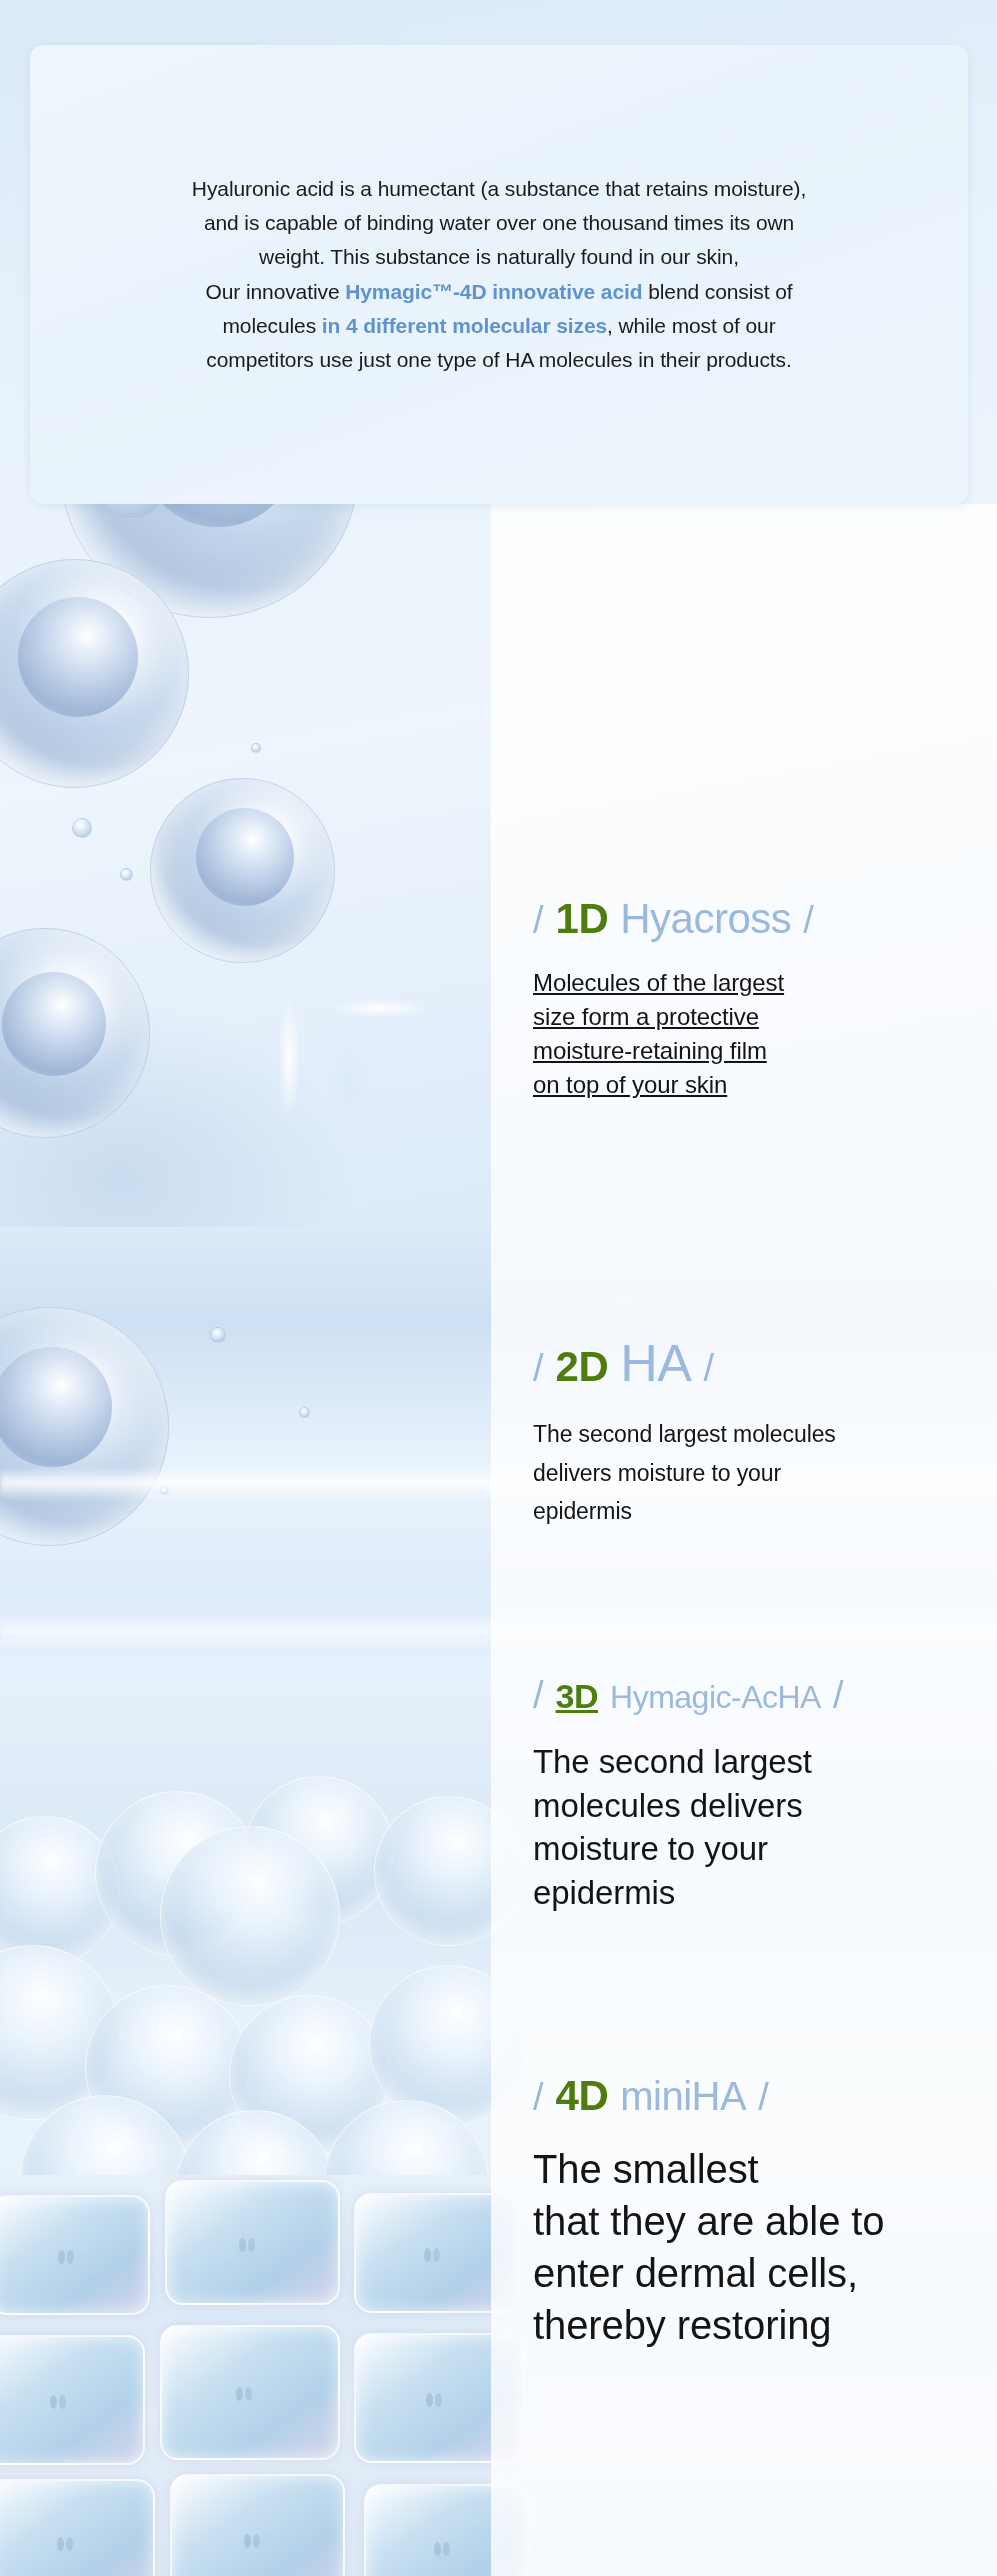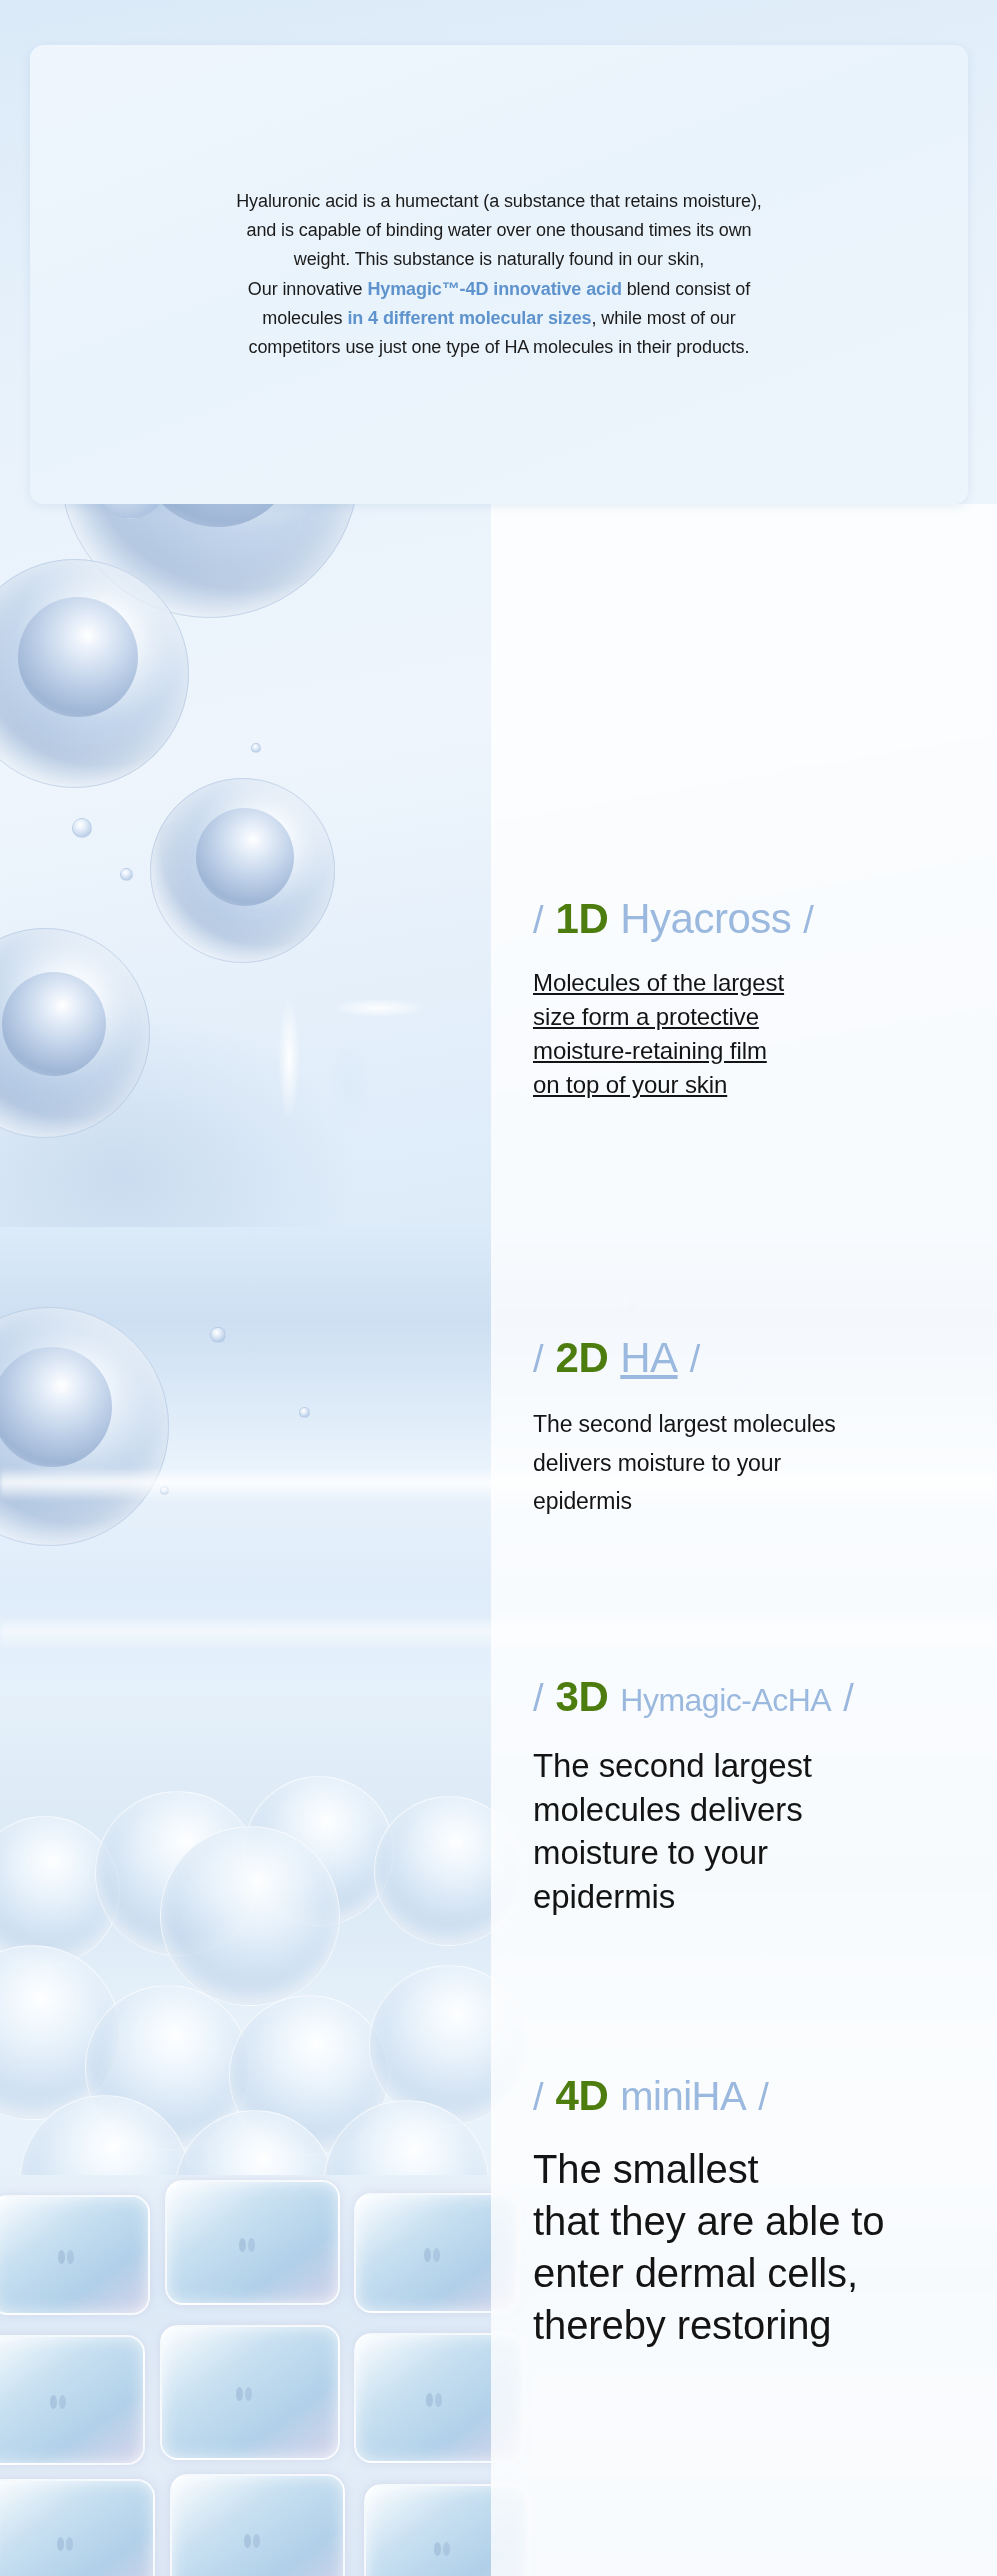"Hyaluronic acid is a humectant" .intro-line { font-size: 18px -> 21px }
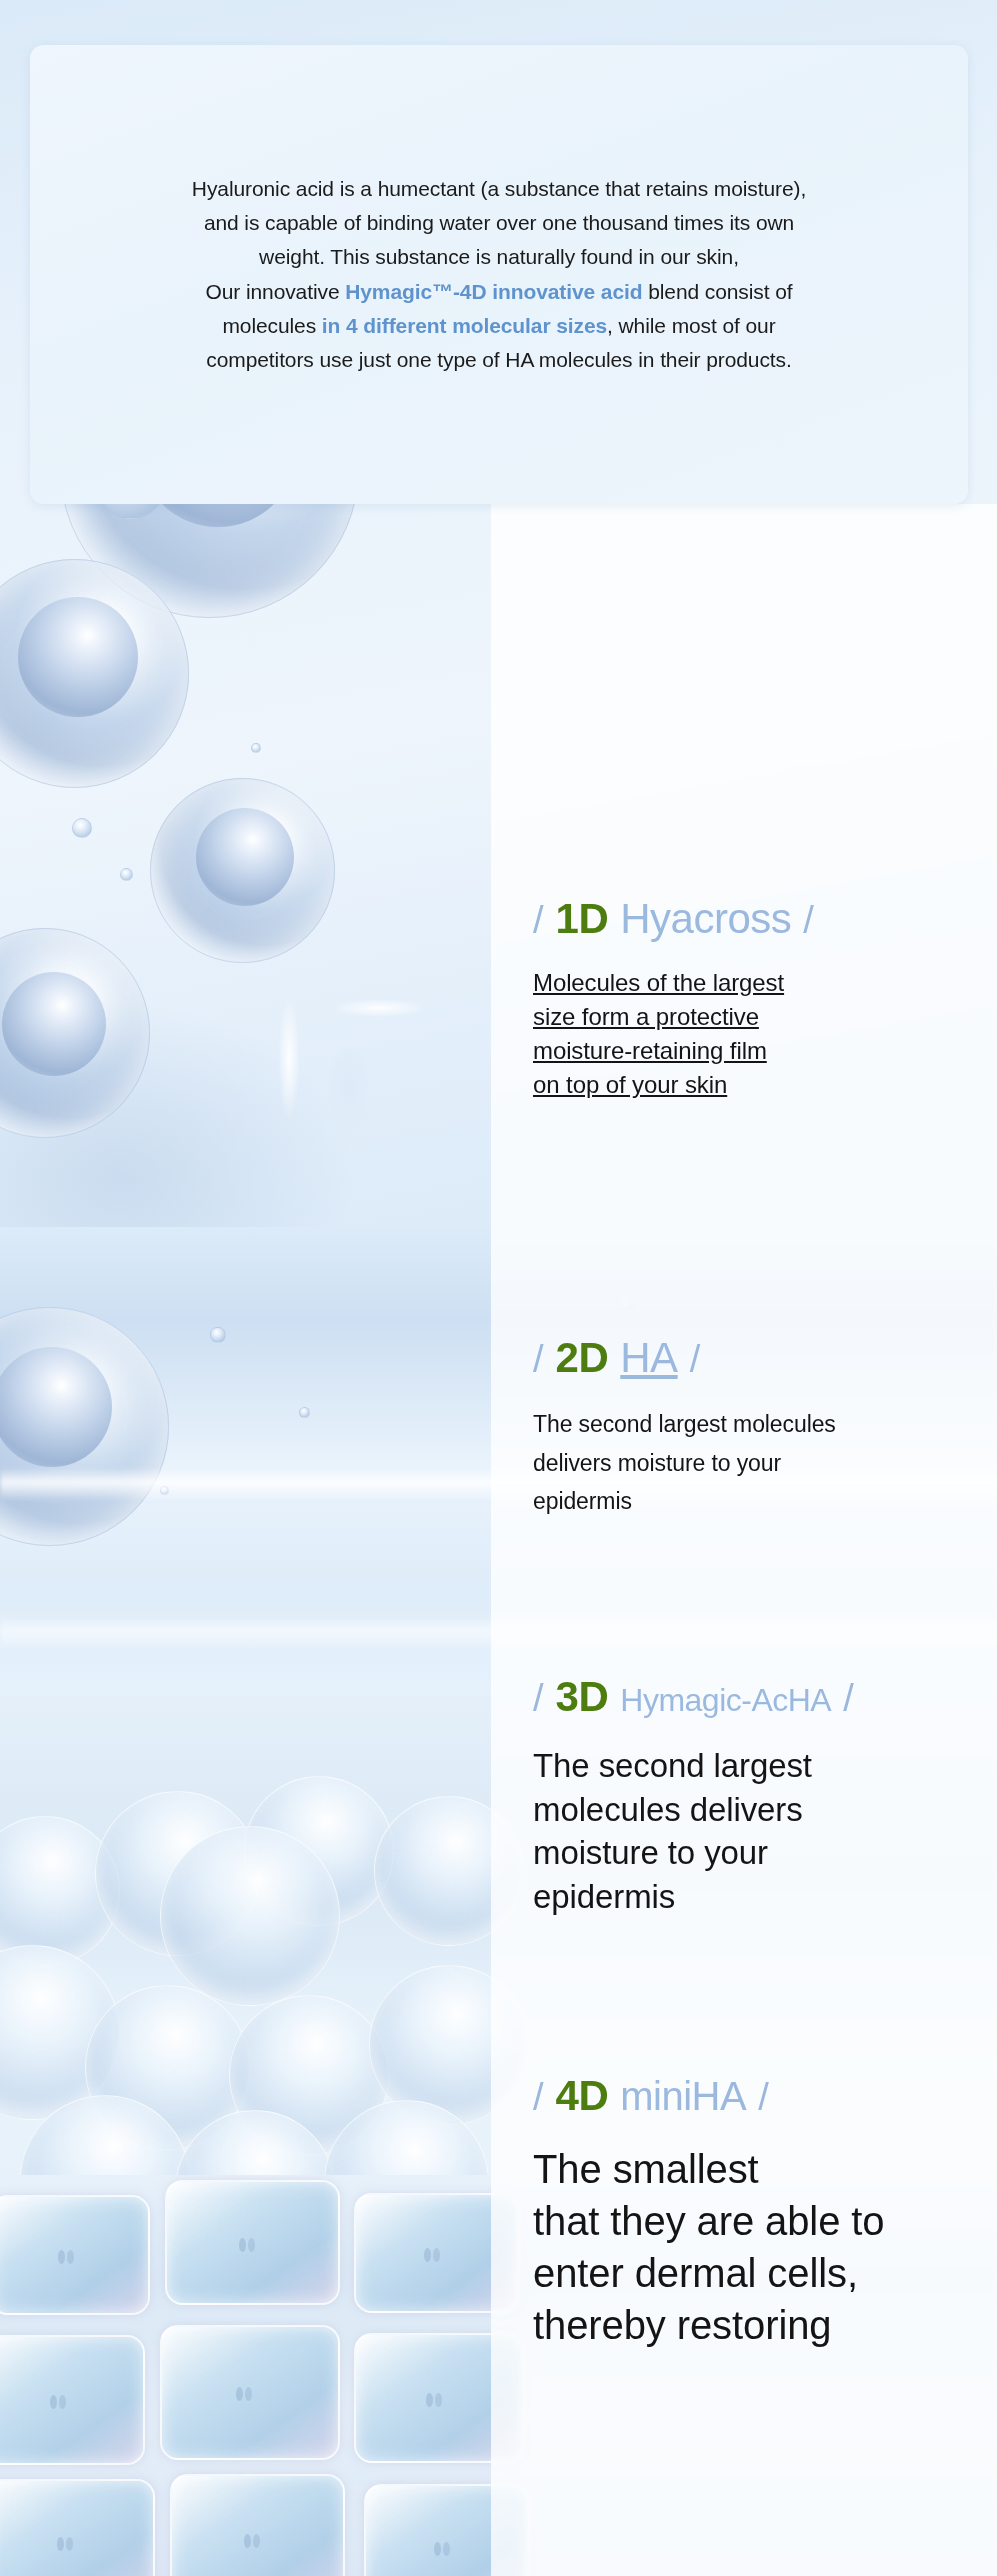"HA" .s2 .dname { font-size: 42px -> 52px; text-decoration: underline -> none }
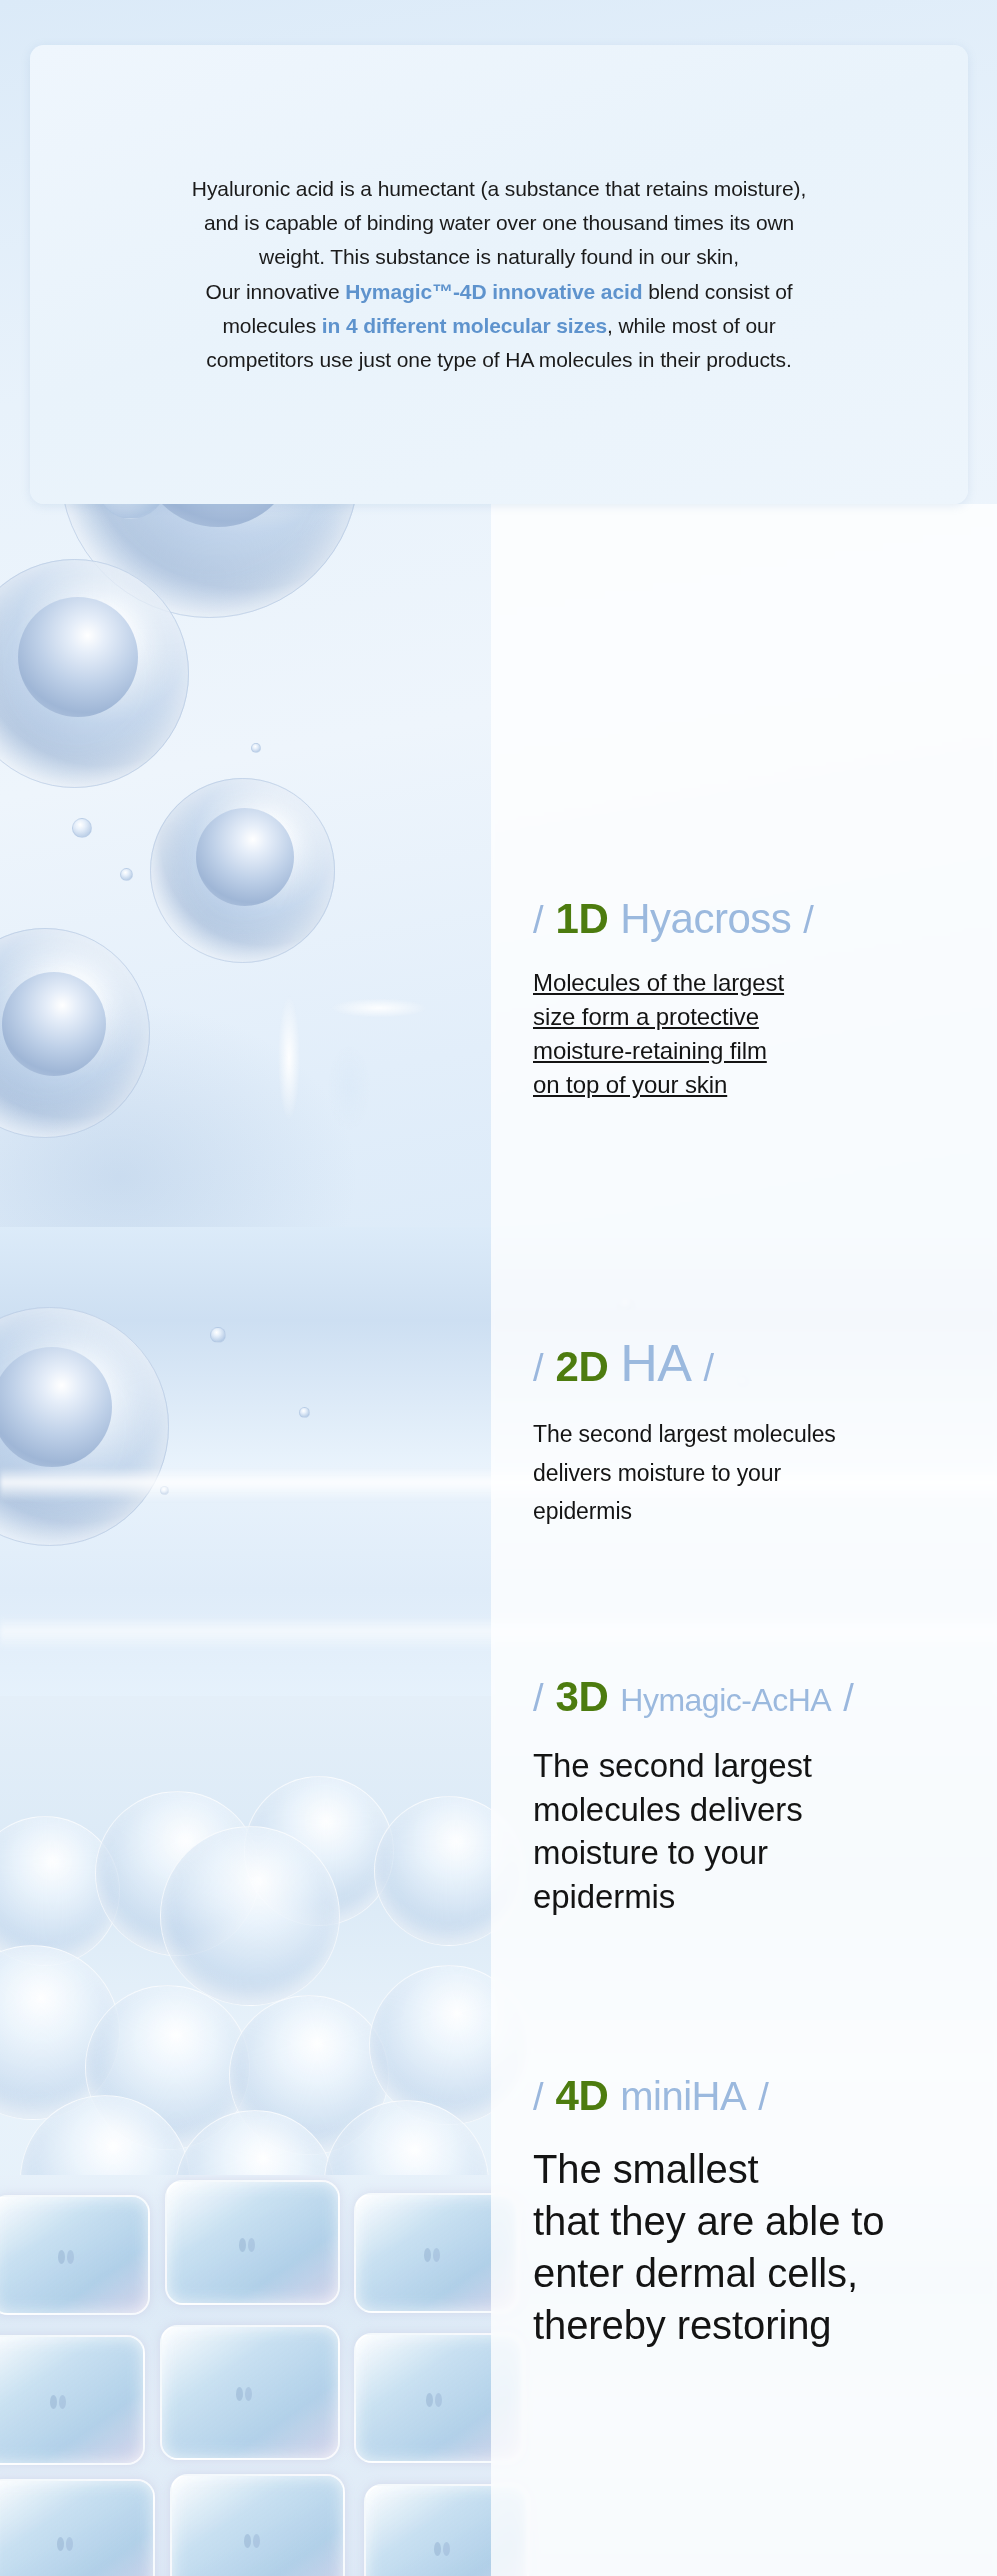"3D" .s3 .dnum { font-size: 42px -> 34px; text-decoration: none -> underline }
